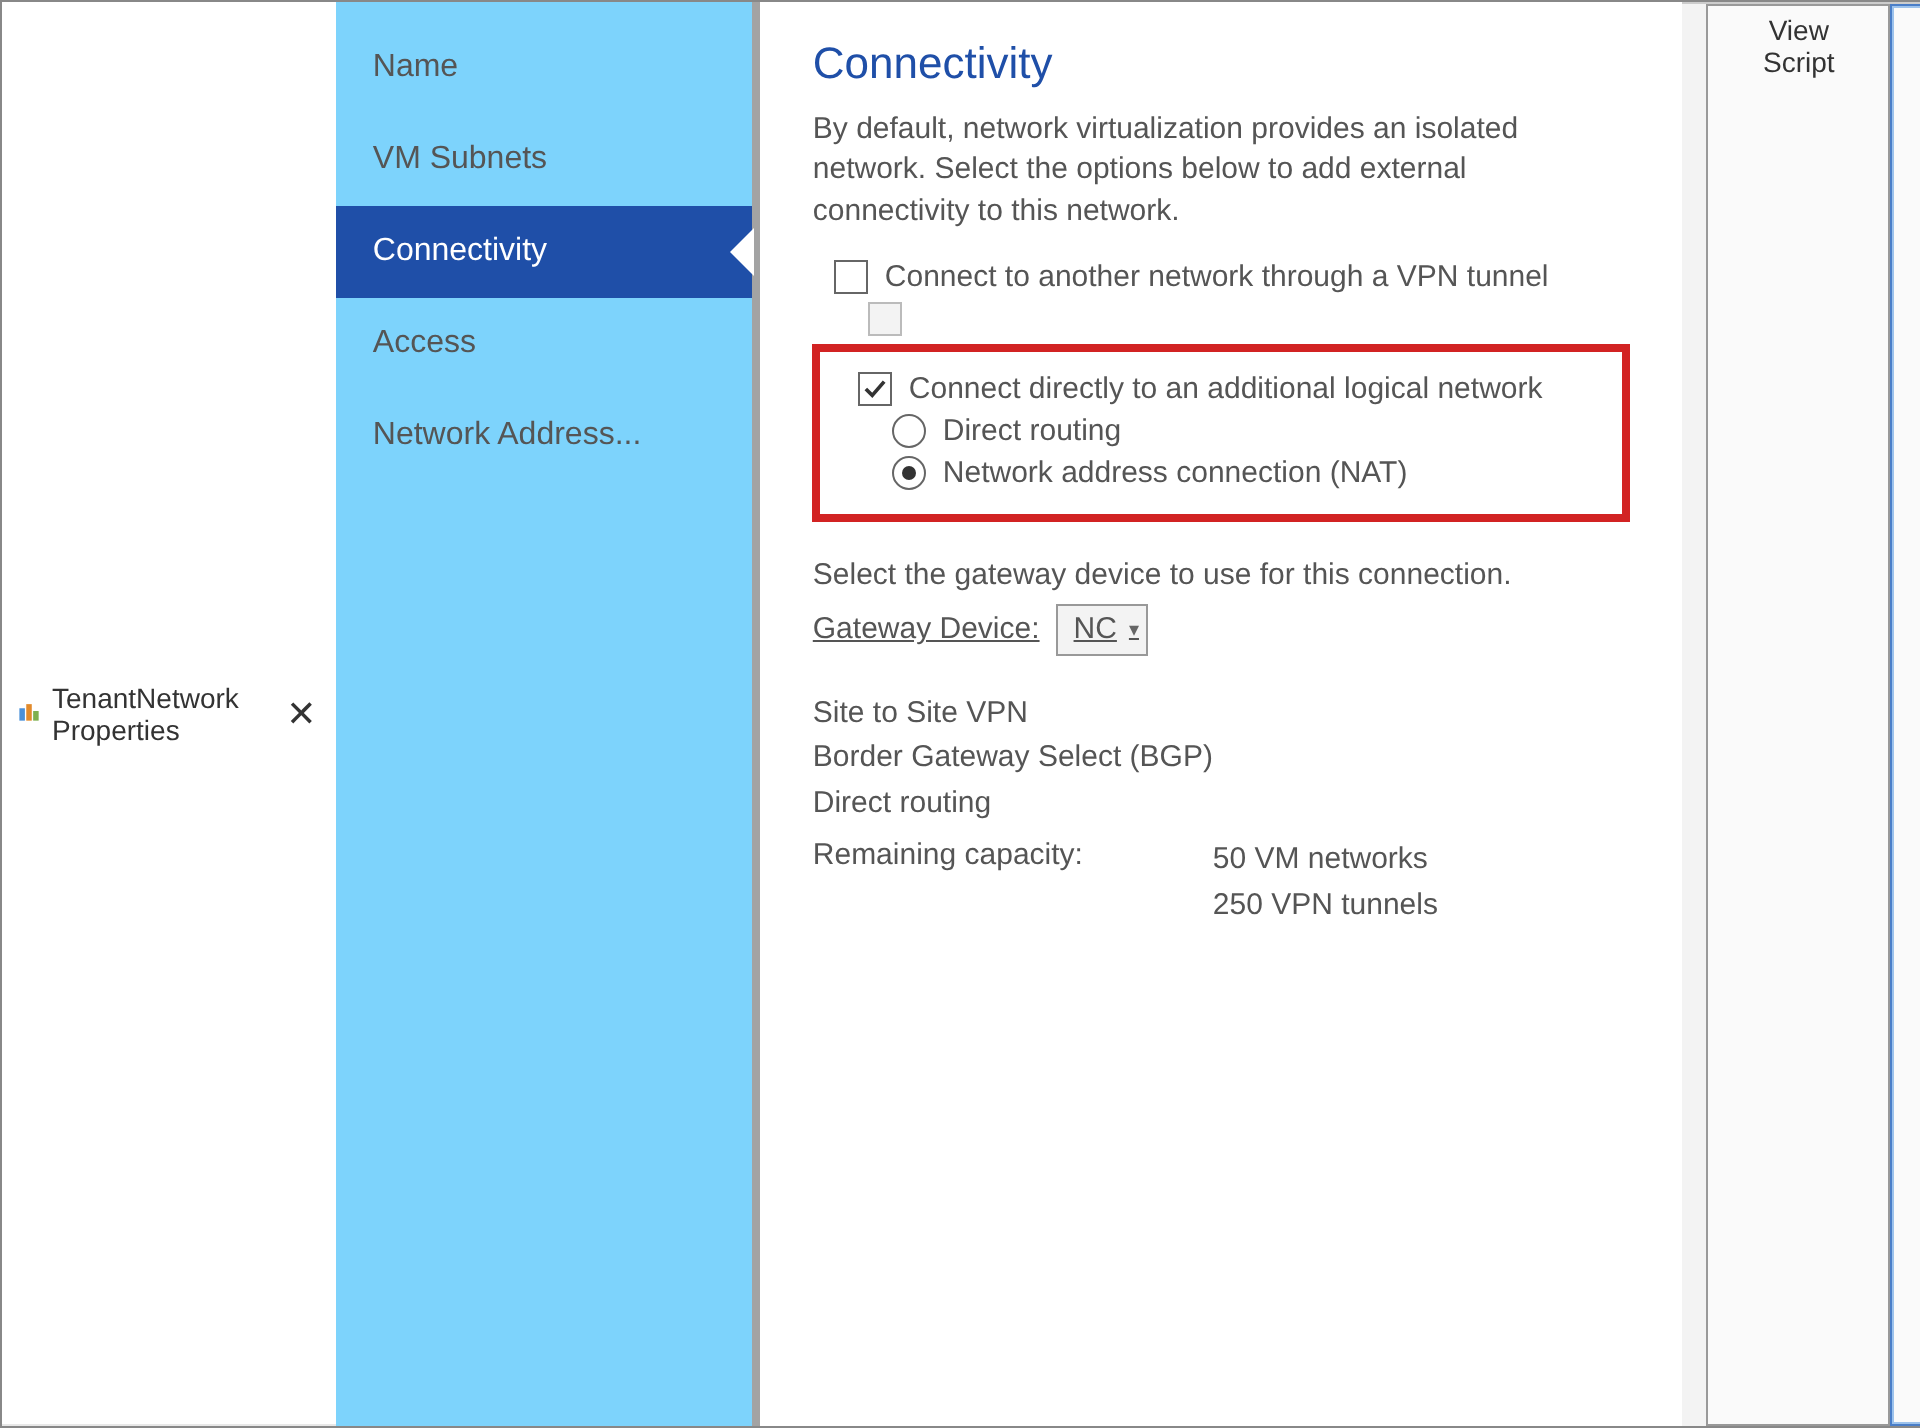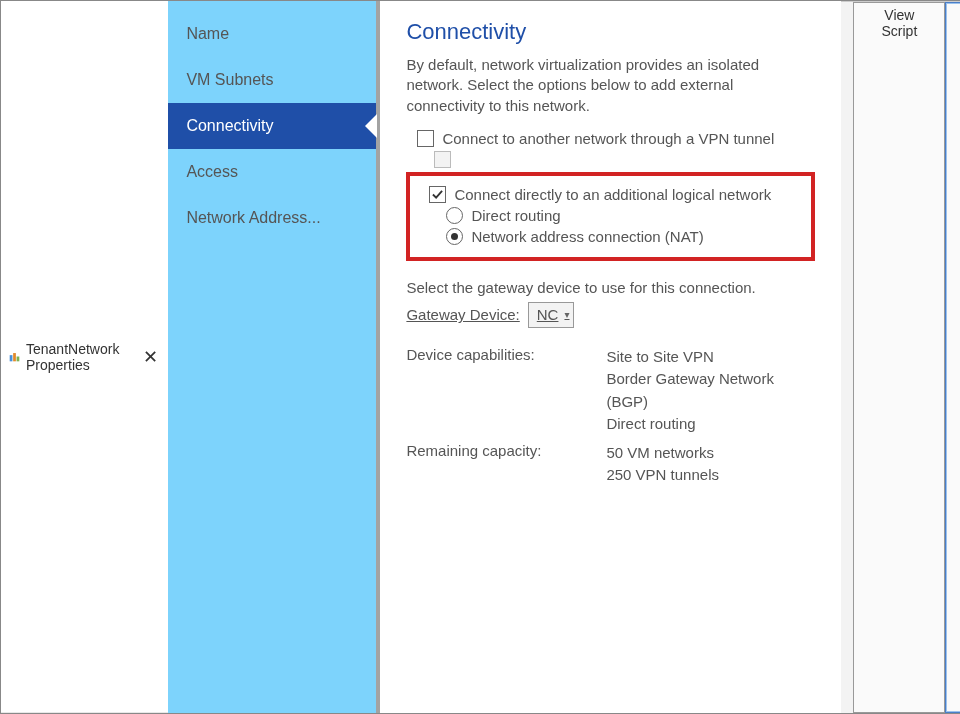"Device capabilities:" div.k { html: <div>Device capabilities:</div> -> none }
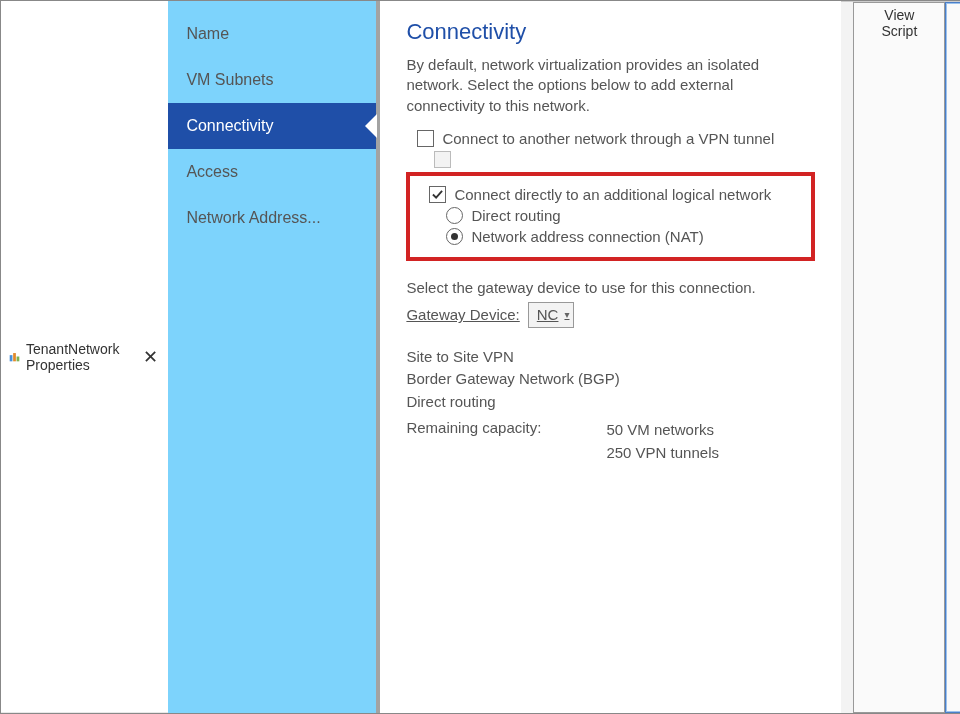"Border Gateway Network (BGP)" div { text: Network -> Select }
